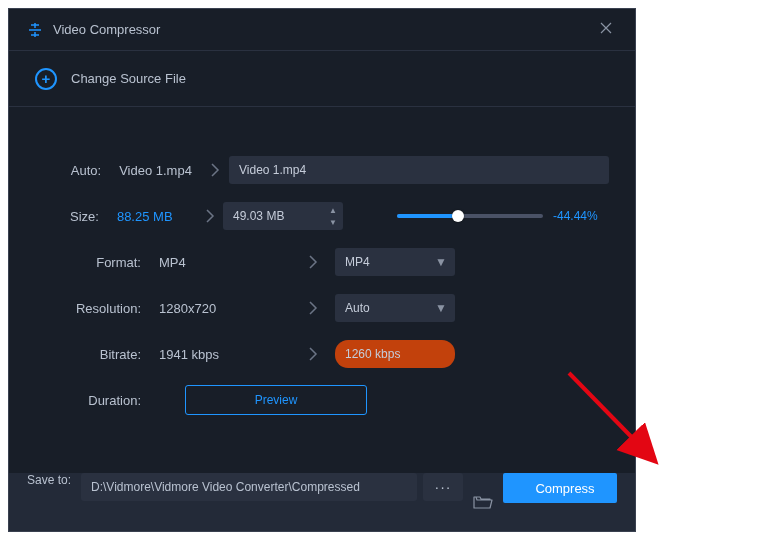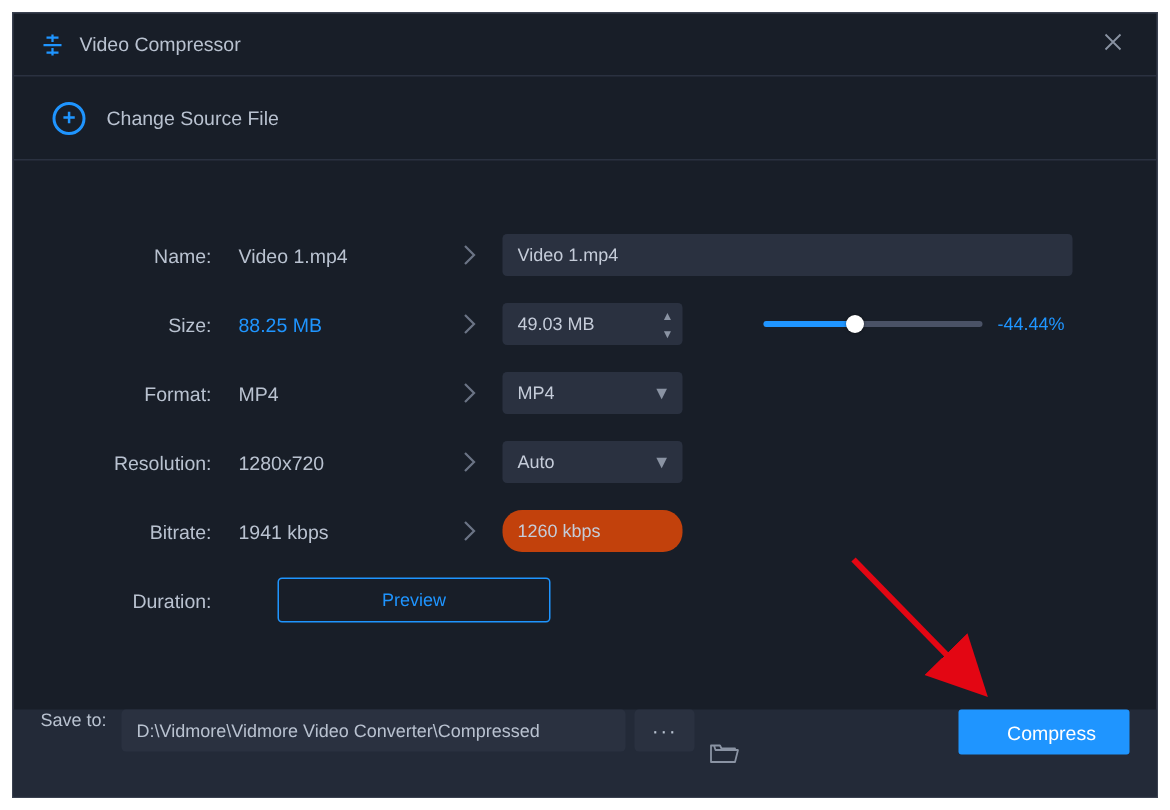"Video Compressor" .window { width: 764px -> 628px }
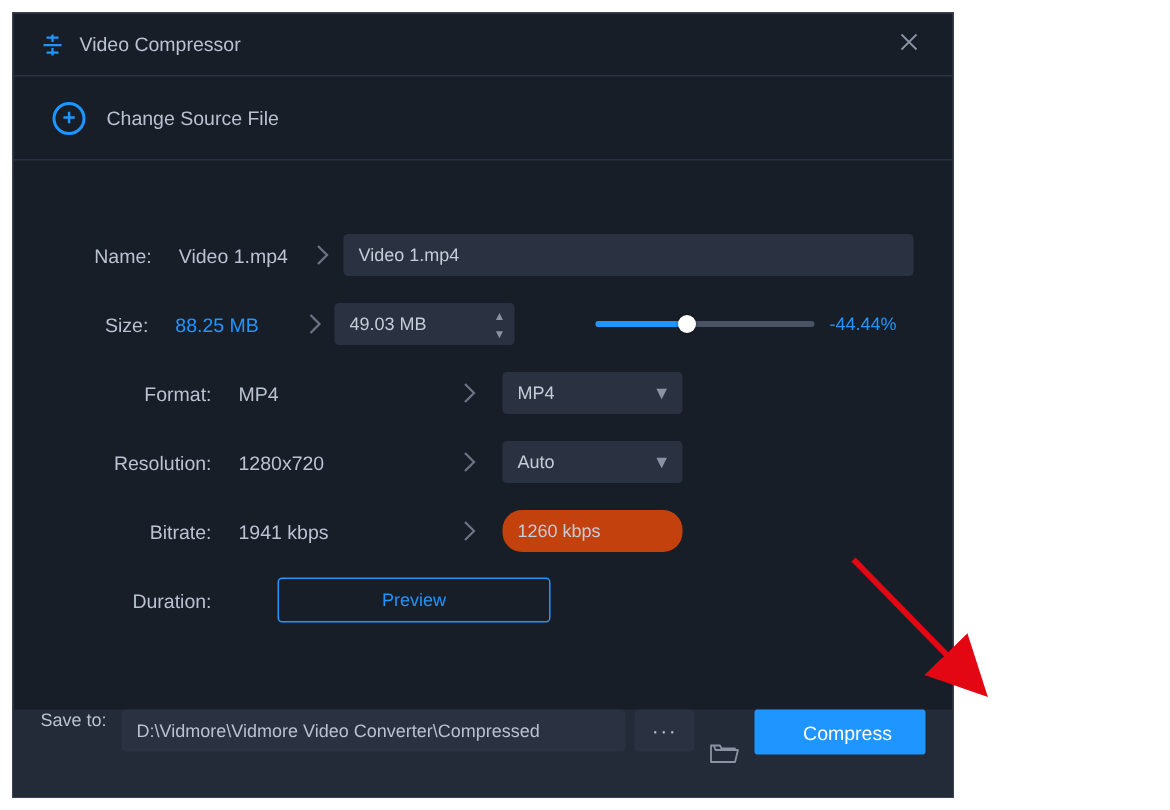"Name:" div.lbl { text: Name -> Auto }
